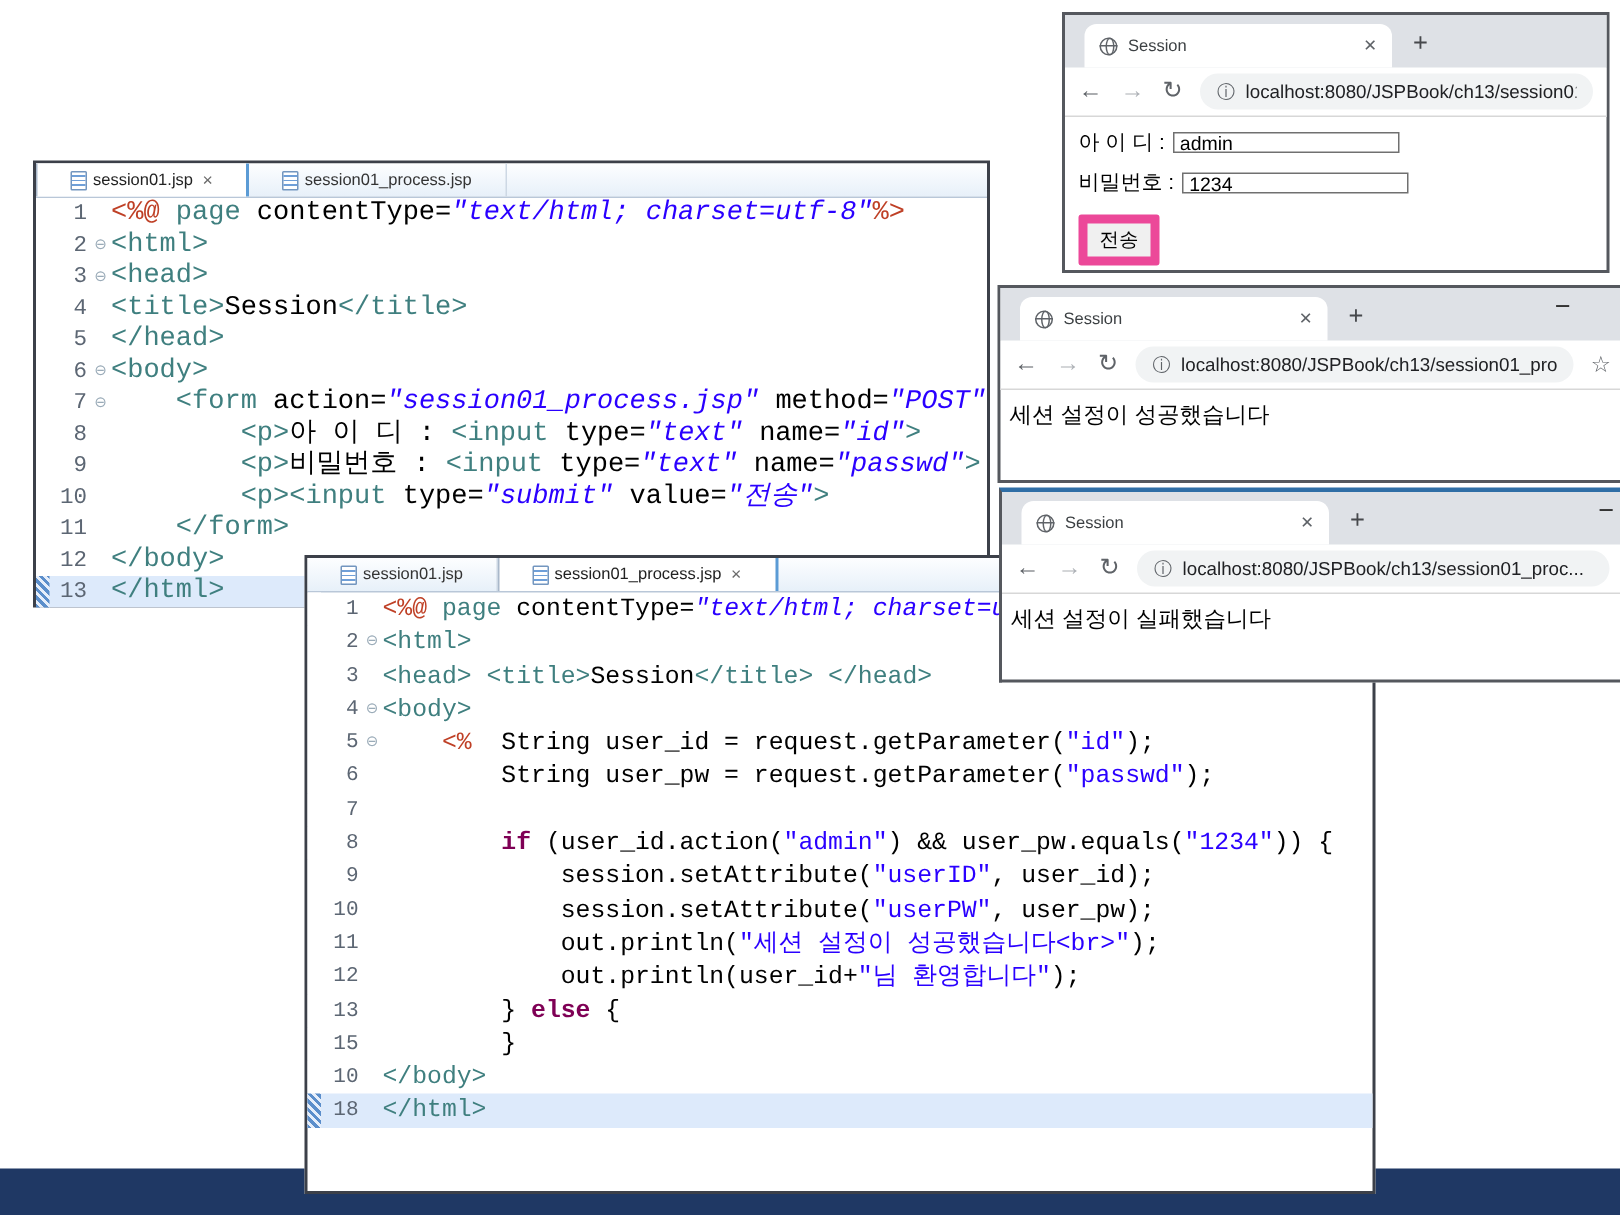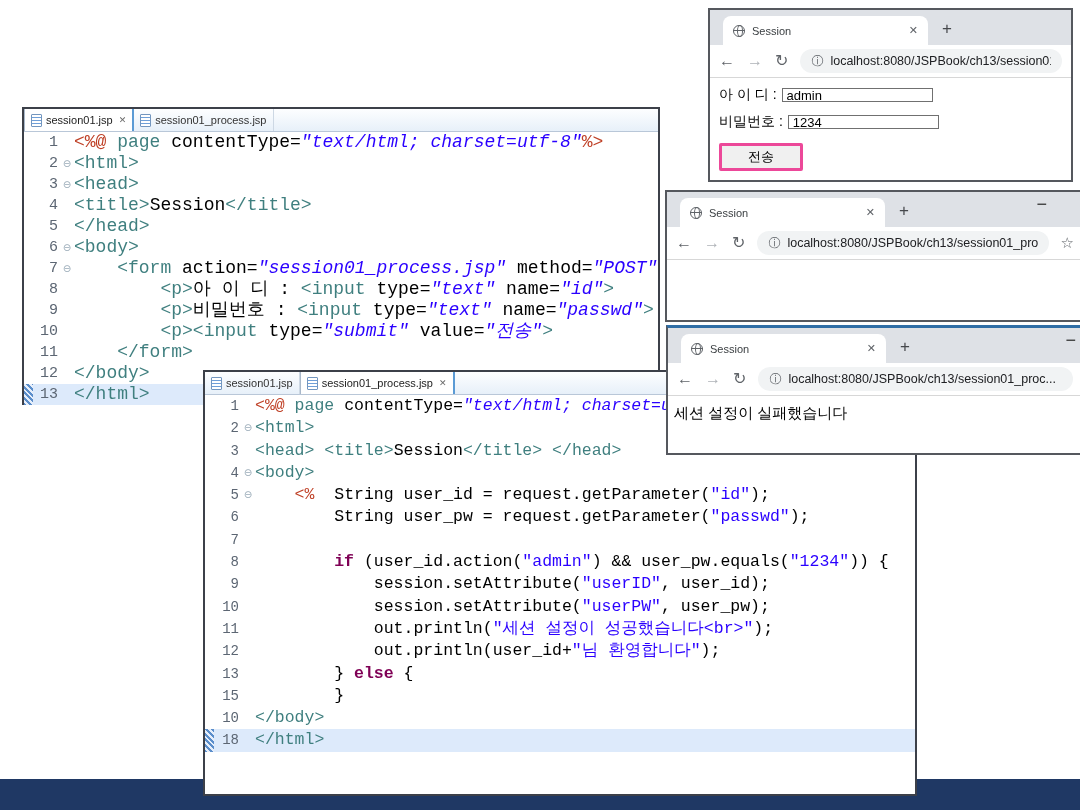"session01.jsp" .ed-tab { padding: 0 6px -> 0 22px }
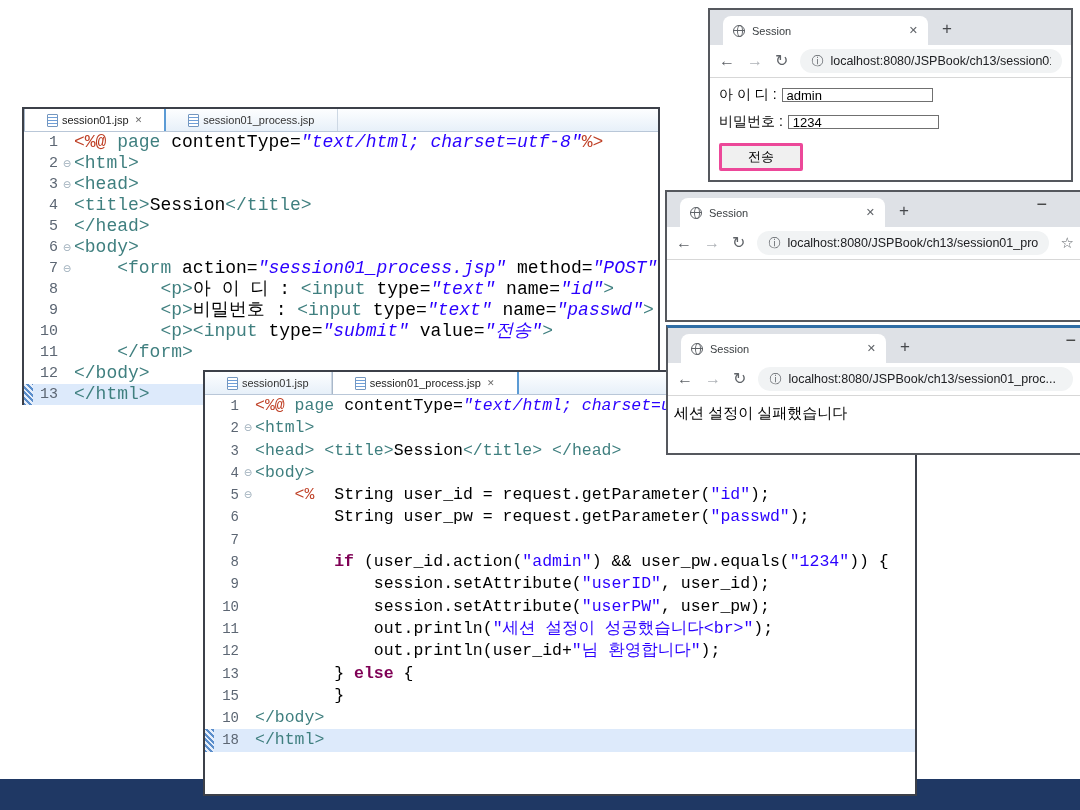"전송" .submit-btn { border: 3px solid #ec4899 -> 6px solid #ec4899; padding: 2px 26px -> 2px 8px }
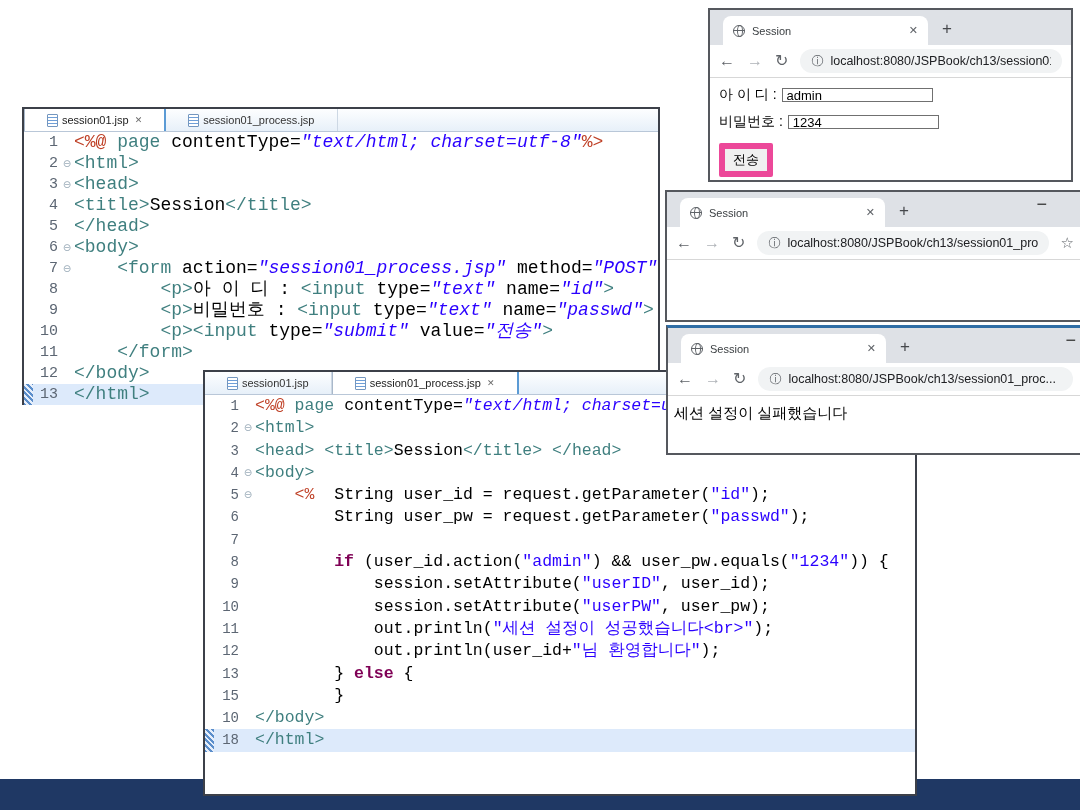"세션 설정이 성공했습니다" div.br-line { html: none -> <div>세션 설정이 성공했습니다</div> }
